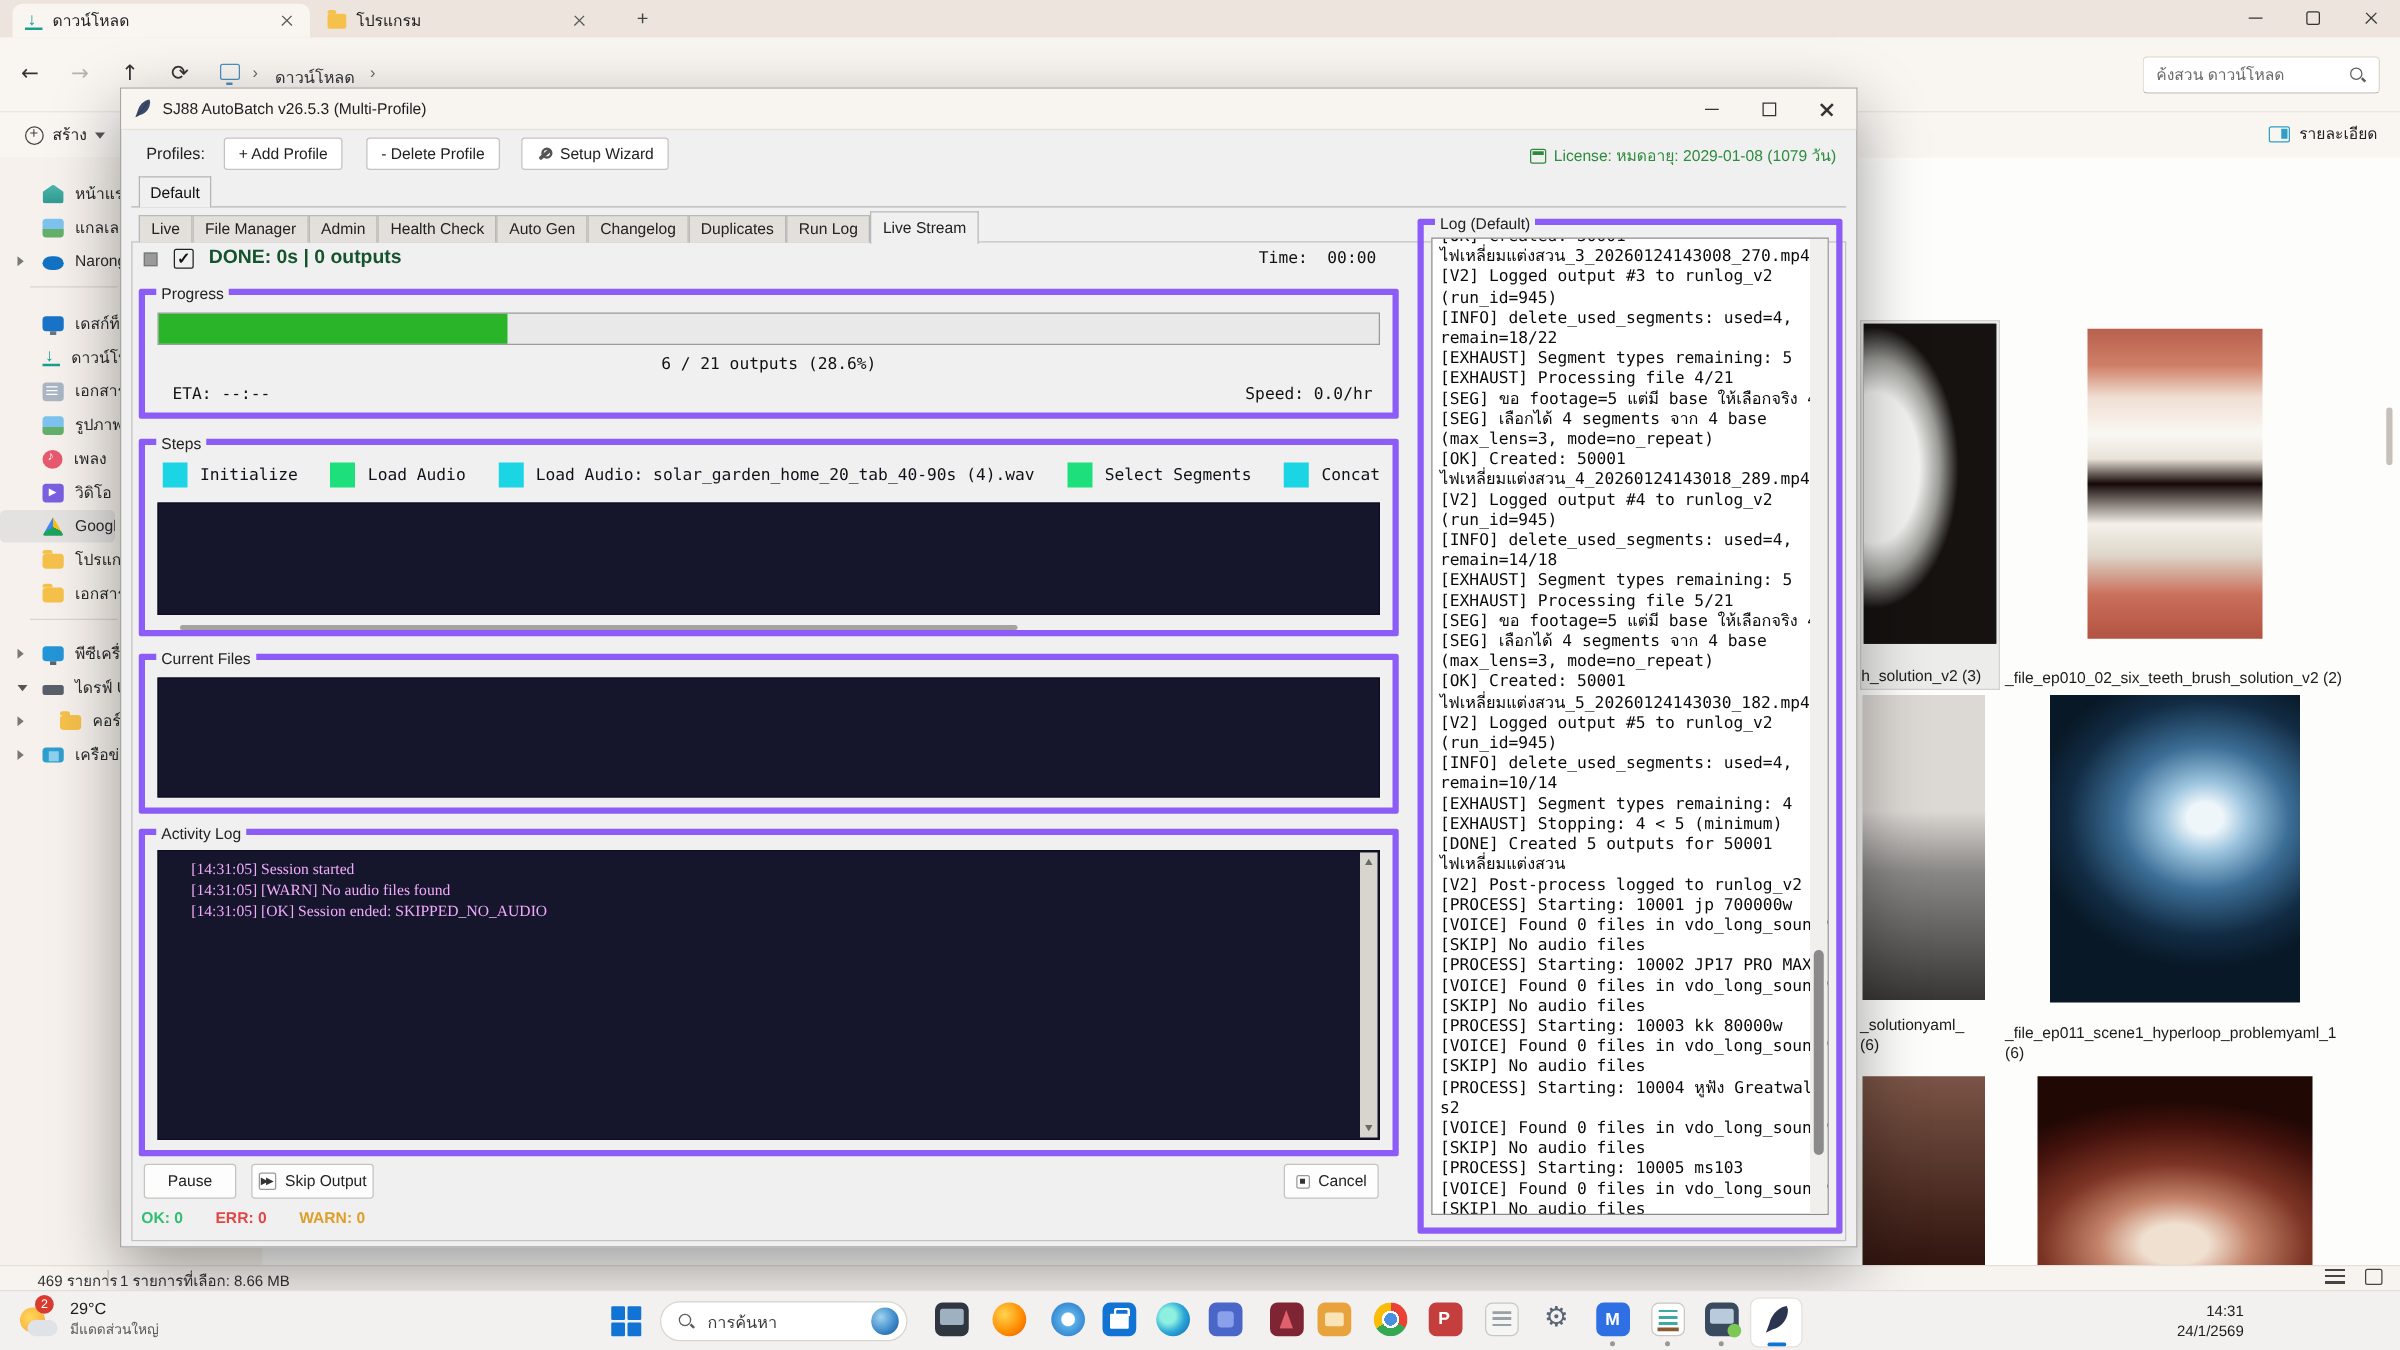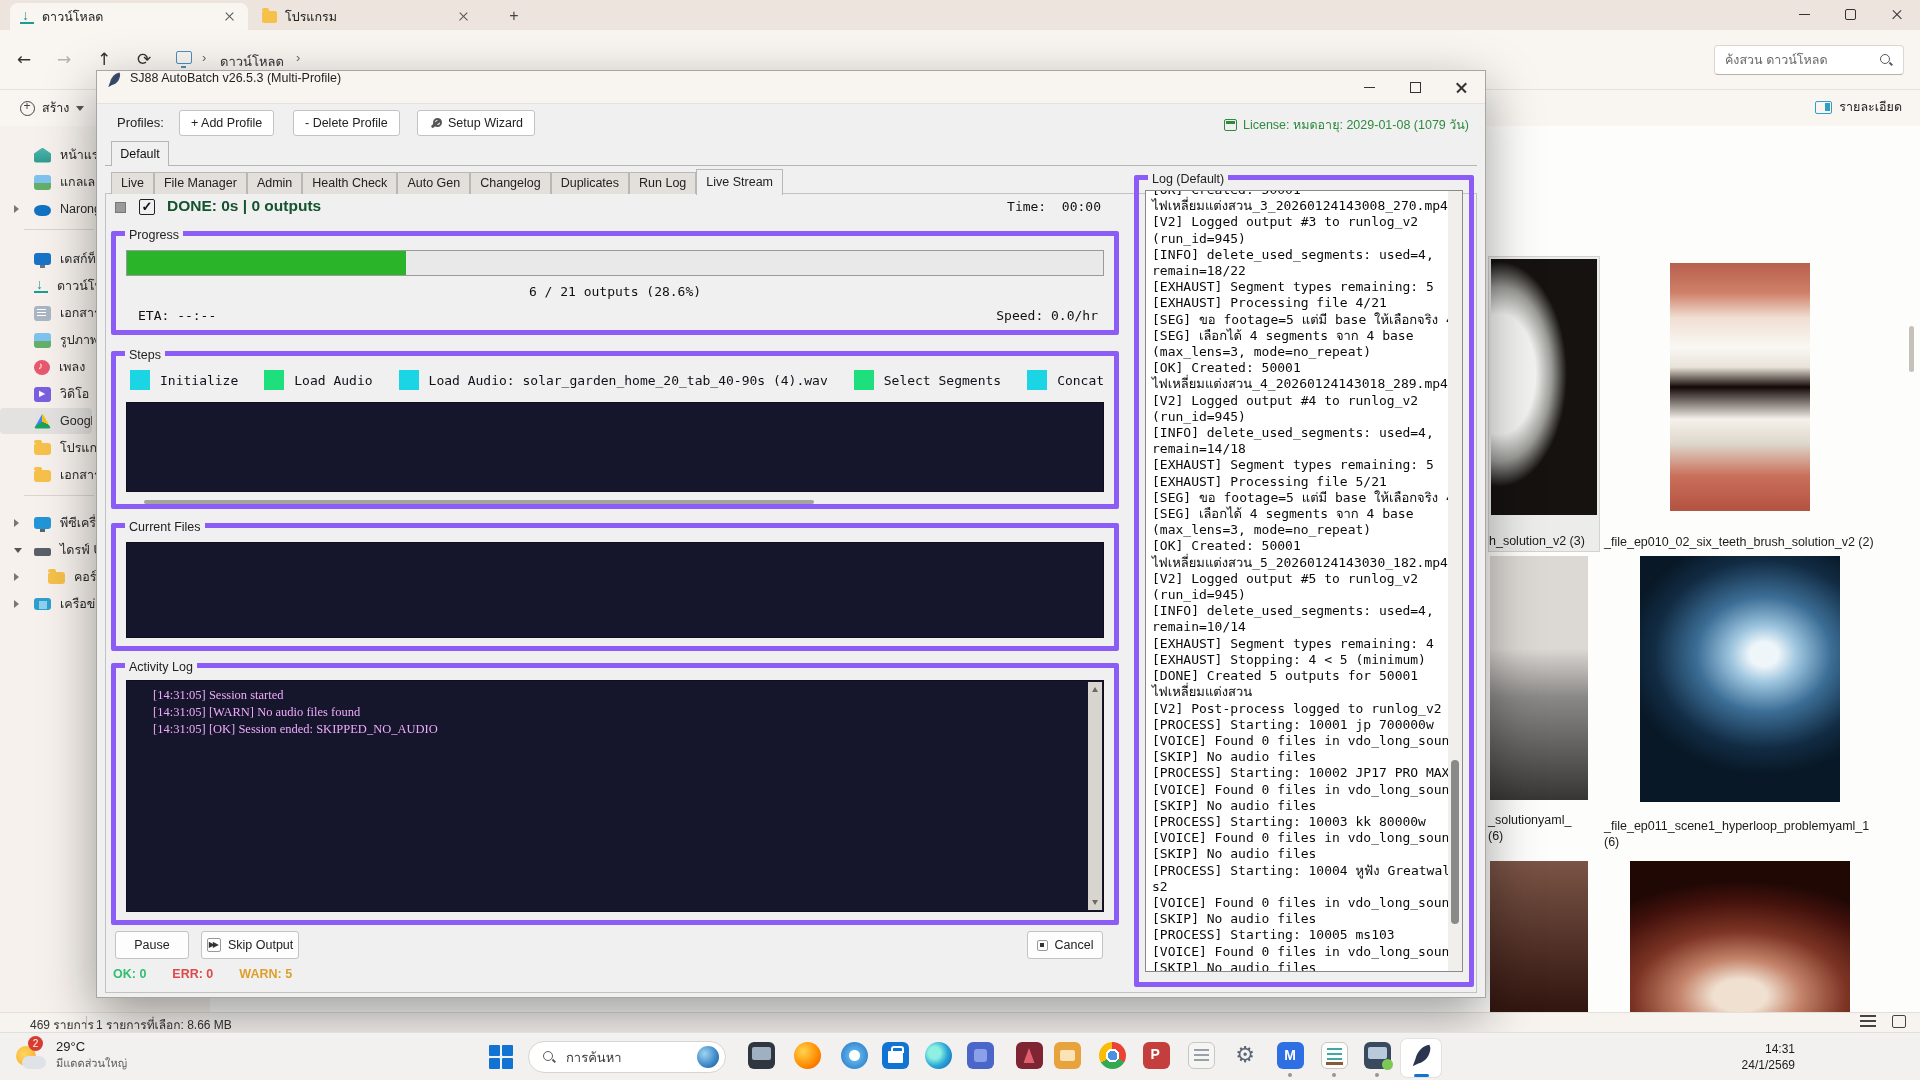"SJ88 AutoBatch v26.5.3 (Multi-Profile)" .atitle { align-items: none -> center }
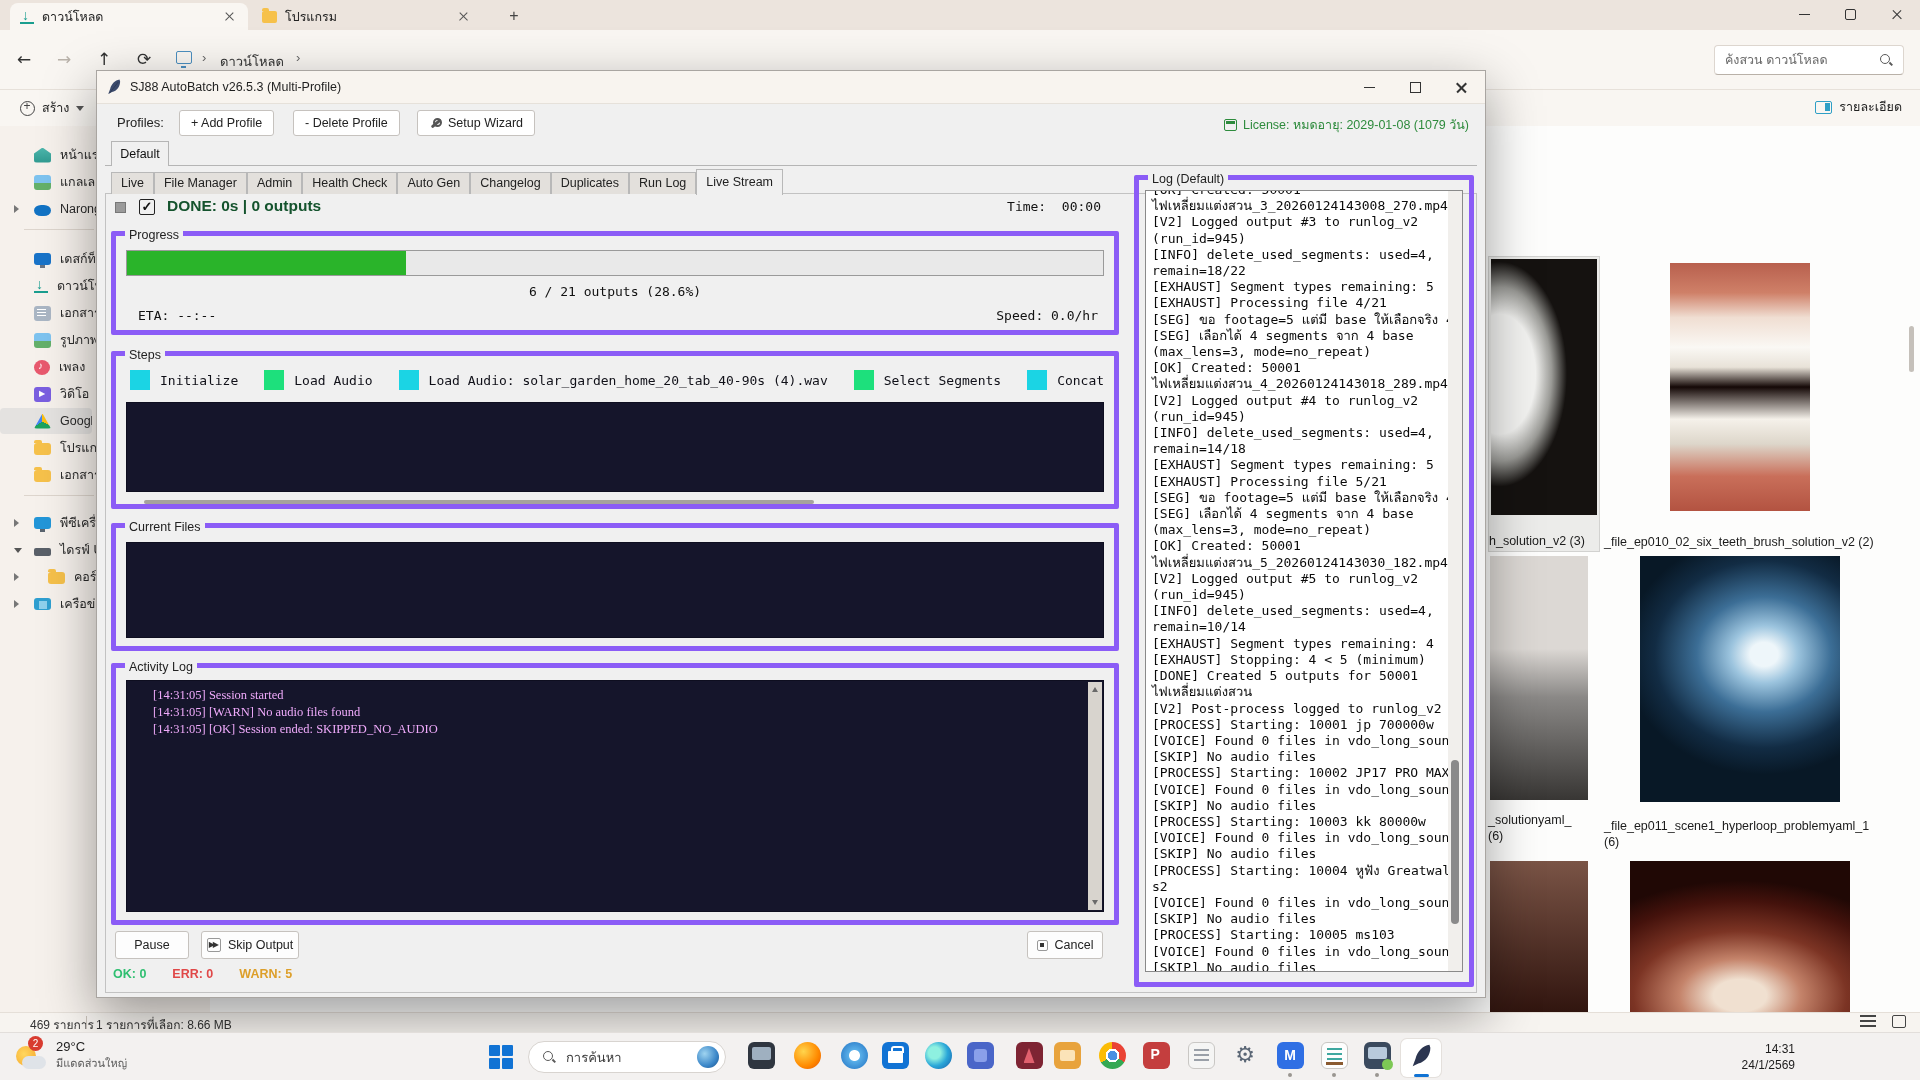"WARN: 5" div.cnt-warn { text: 5 -> 0 }
